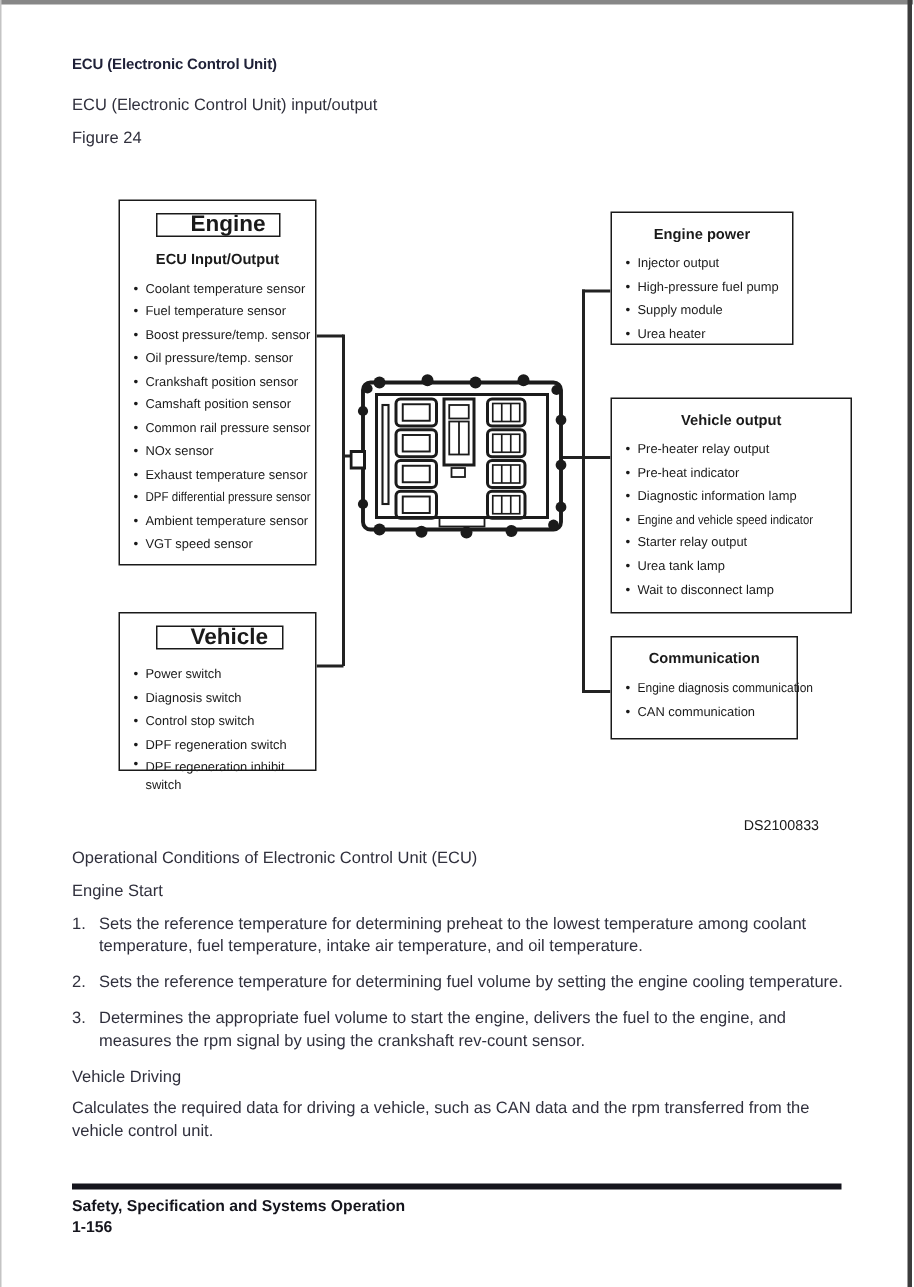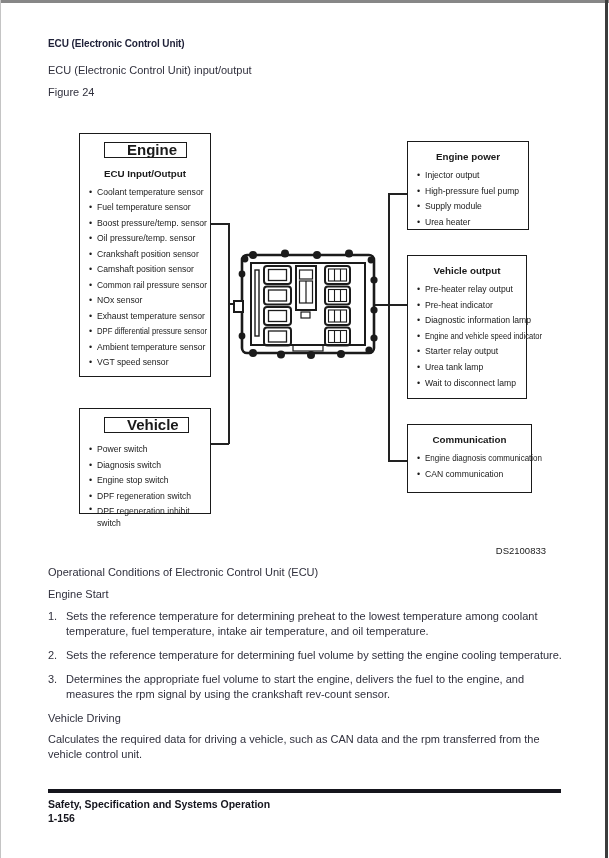"Vehicle output" #vehicle-output-box { top: 255px -> 265px; width: 120px -> 161px }
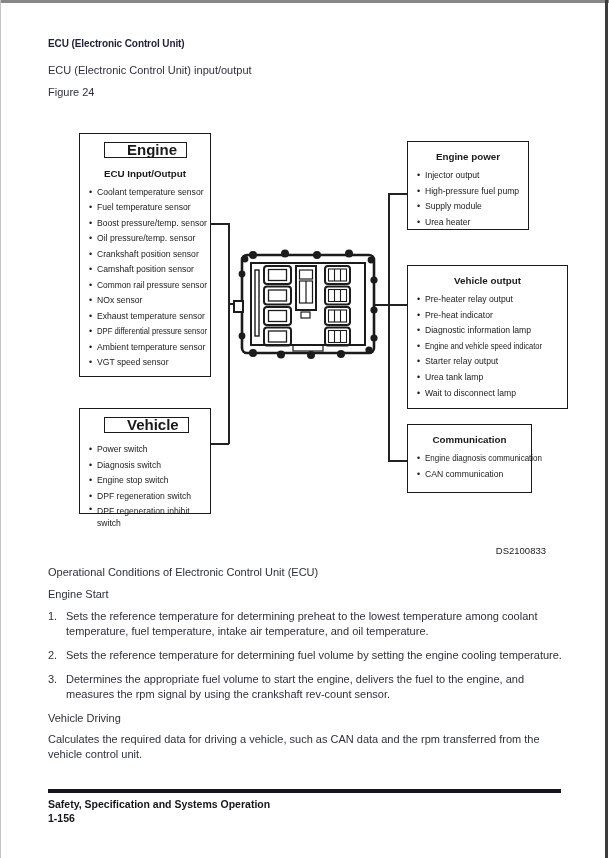"Engine stop switch" span.fit { text: Engine -> Control }
